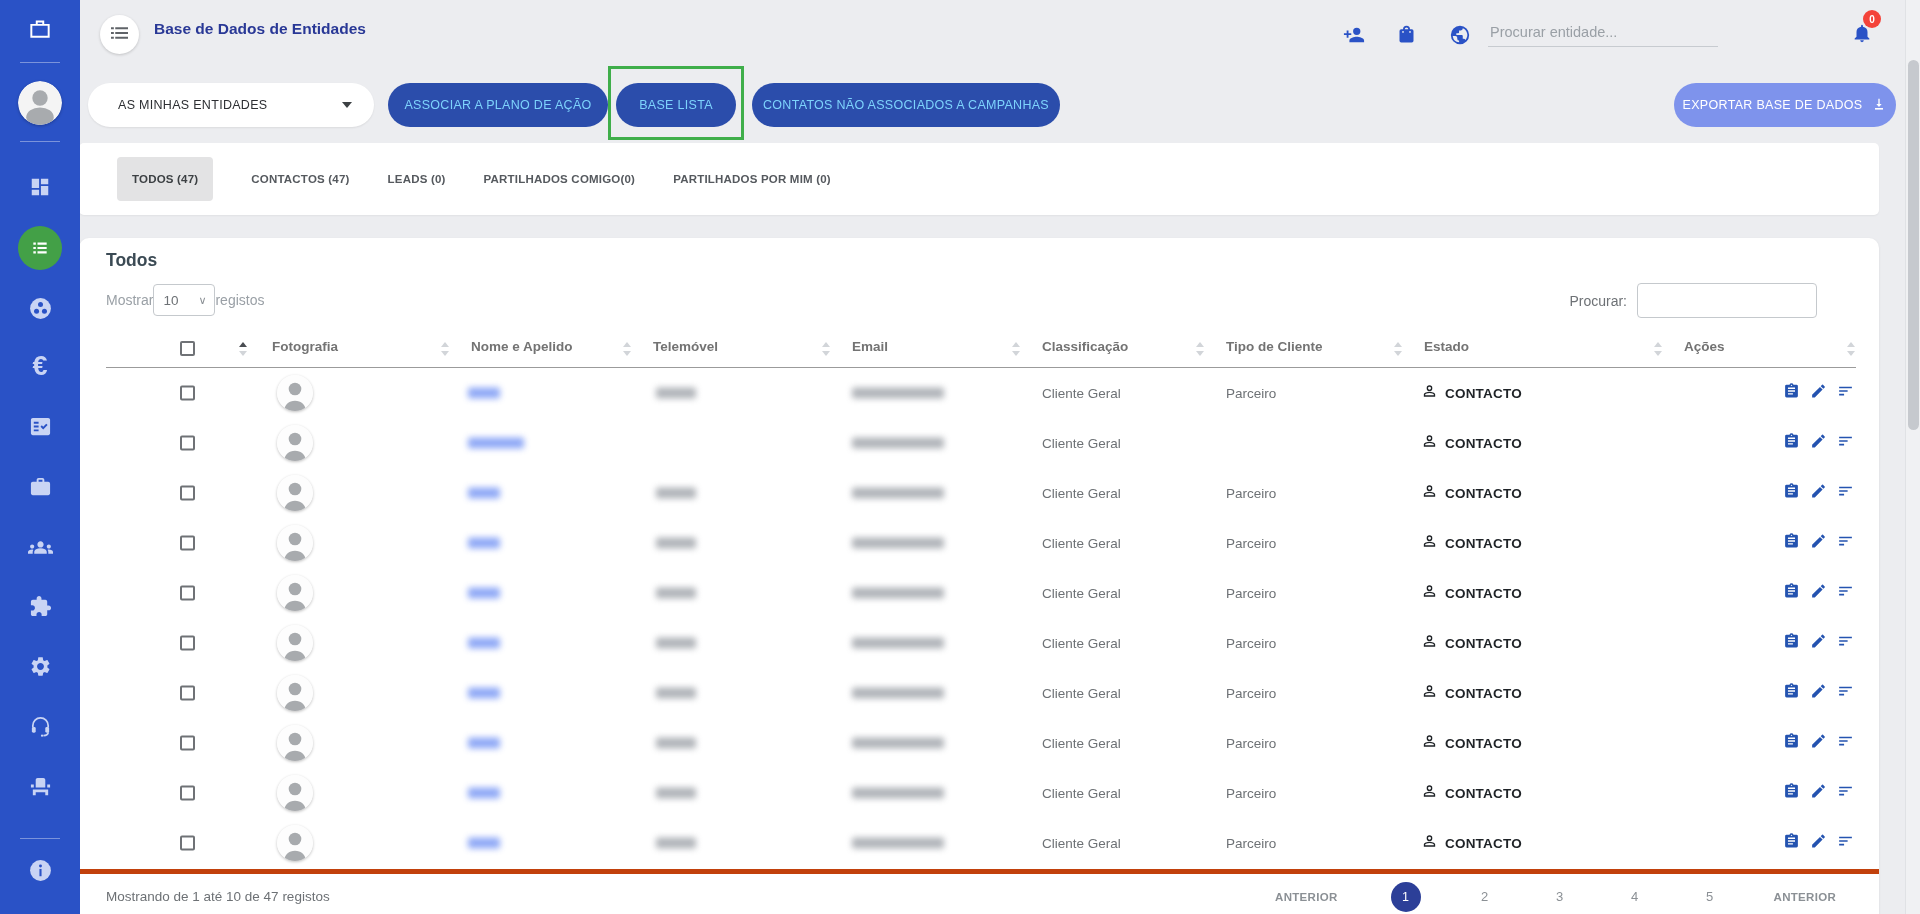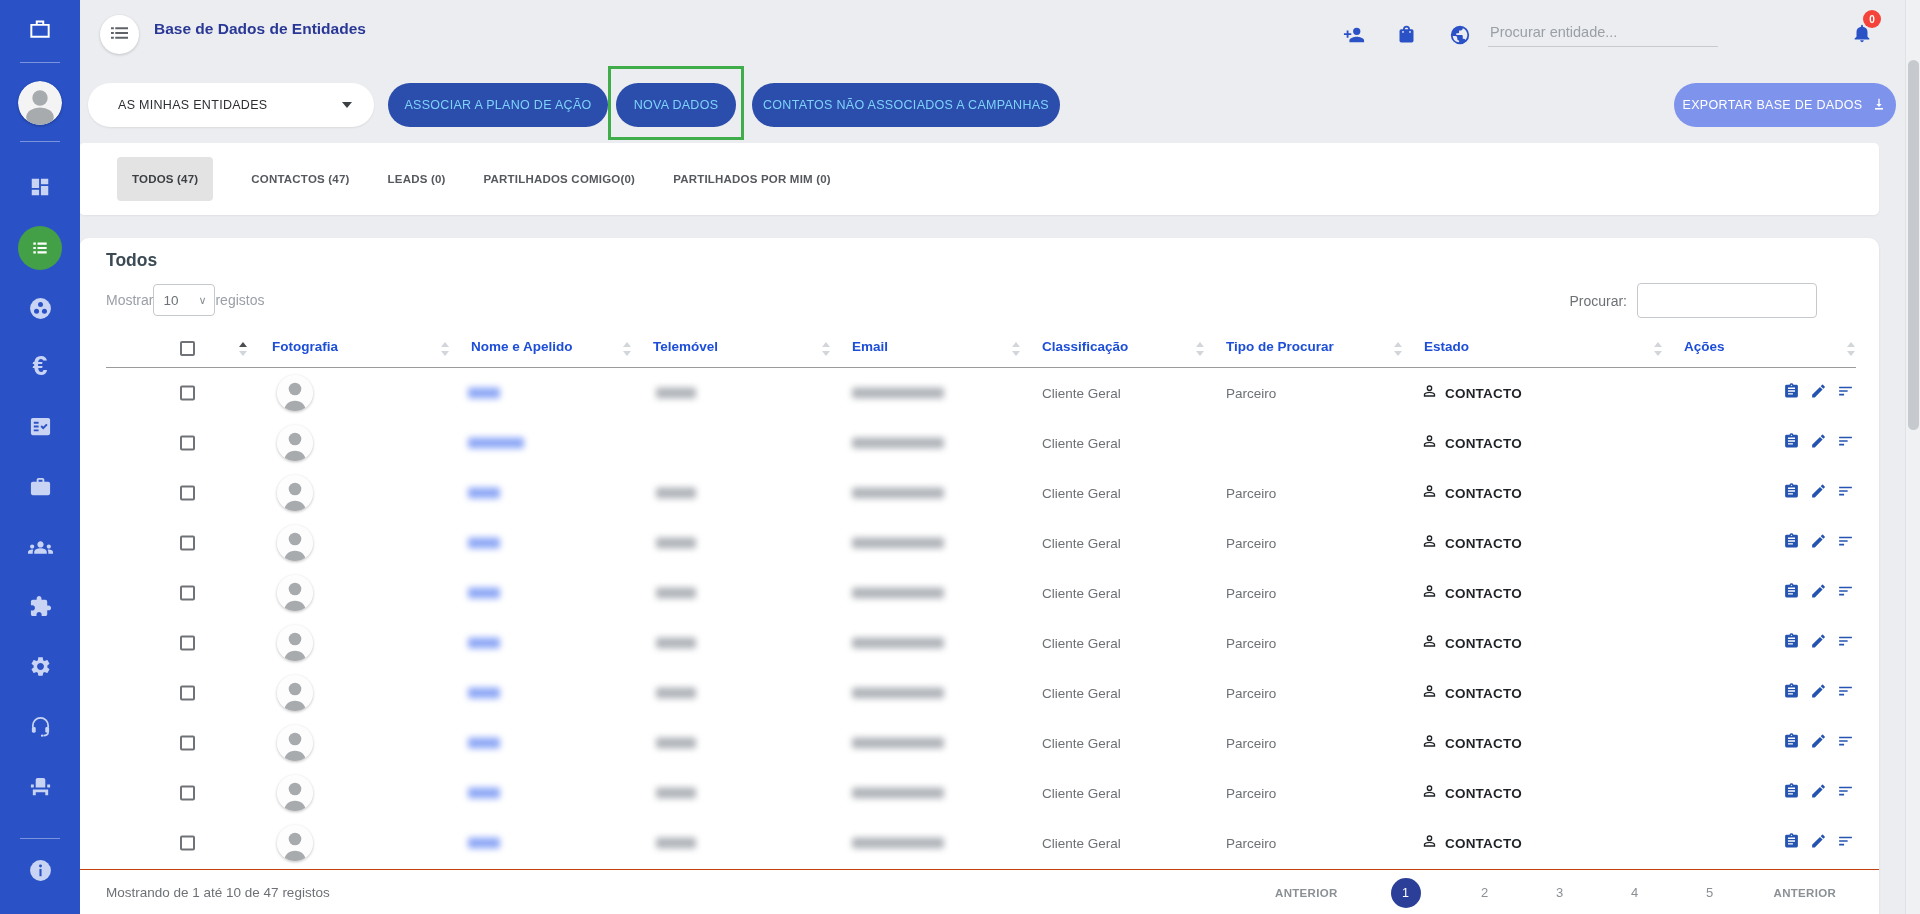"NOVA DADOS" button.pill { text: NOVA DADOS -> BASE LISTA }
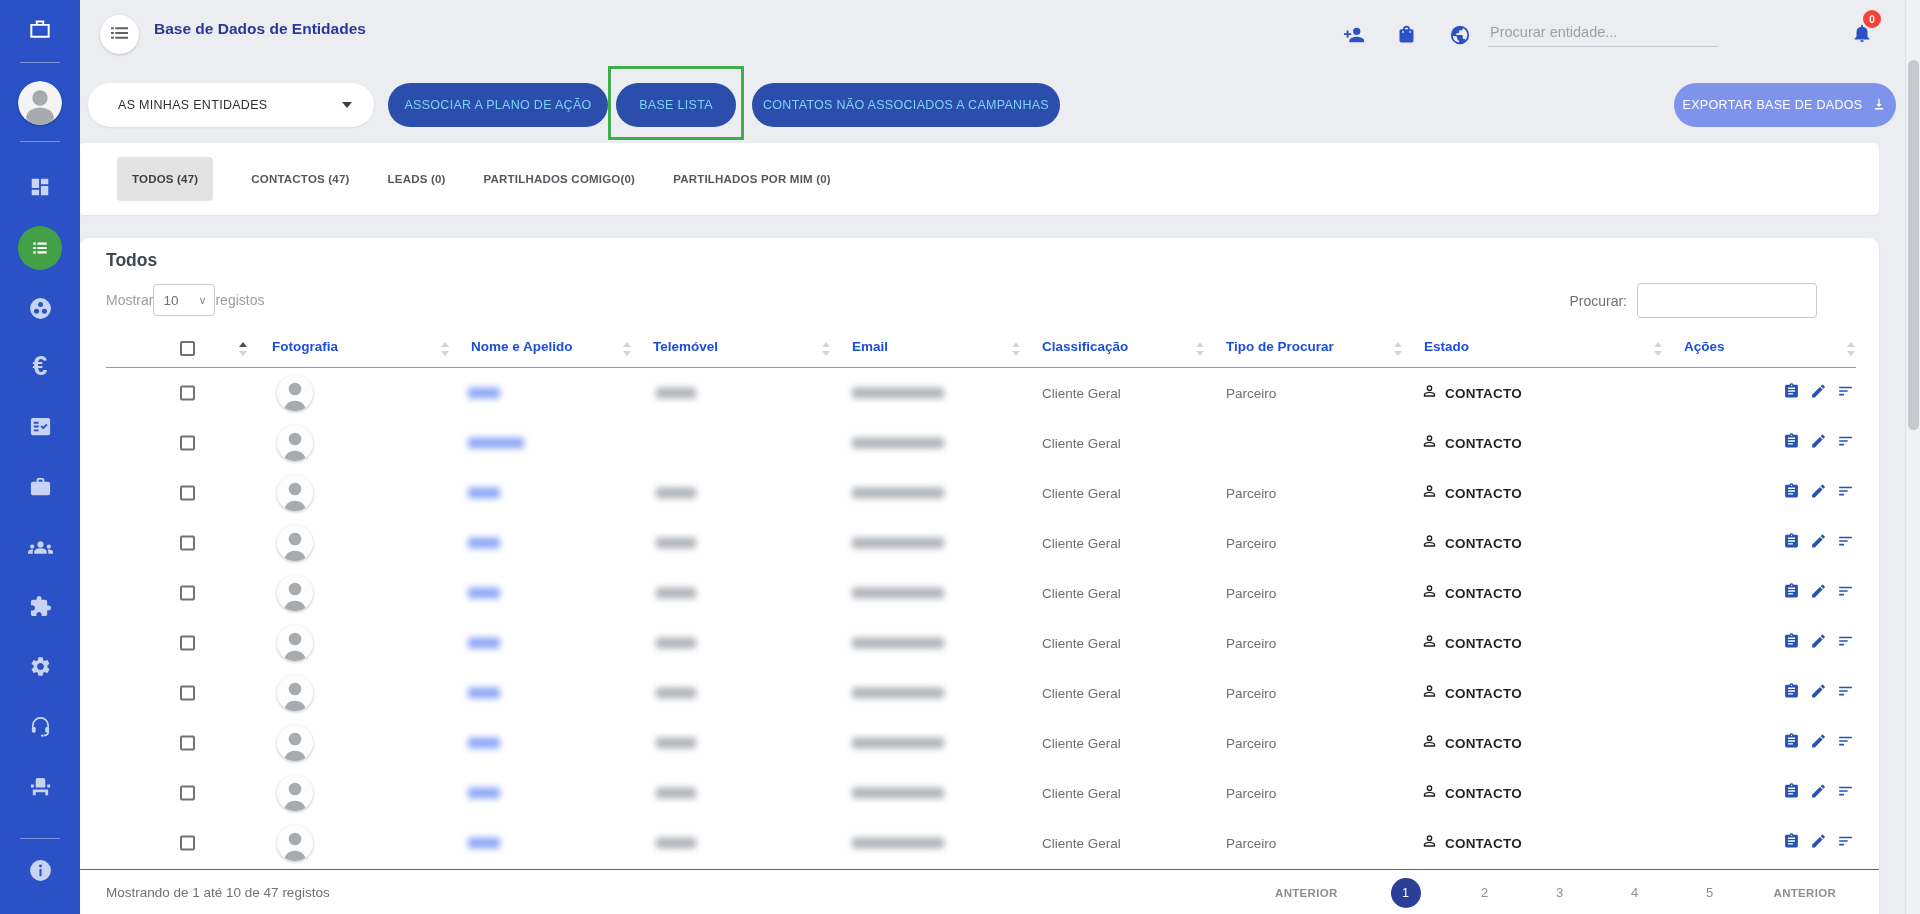"Fotografia" .th { color: #1d4ed8 -> #737373 }
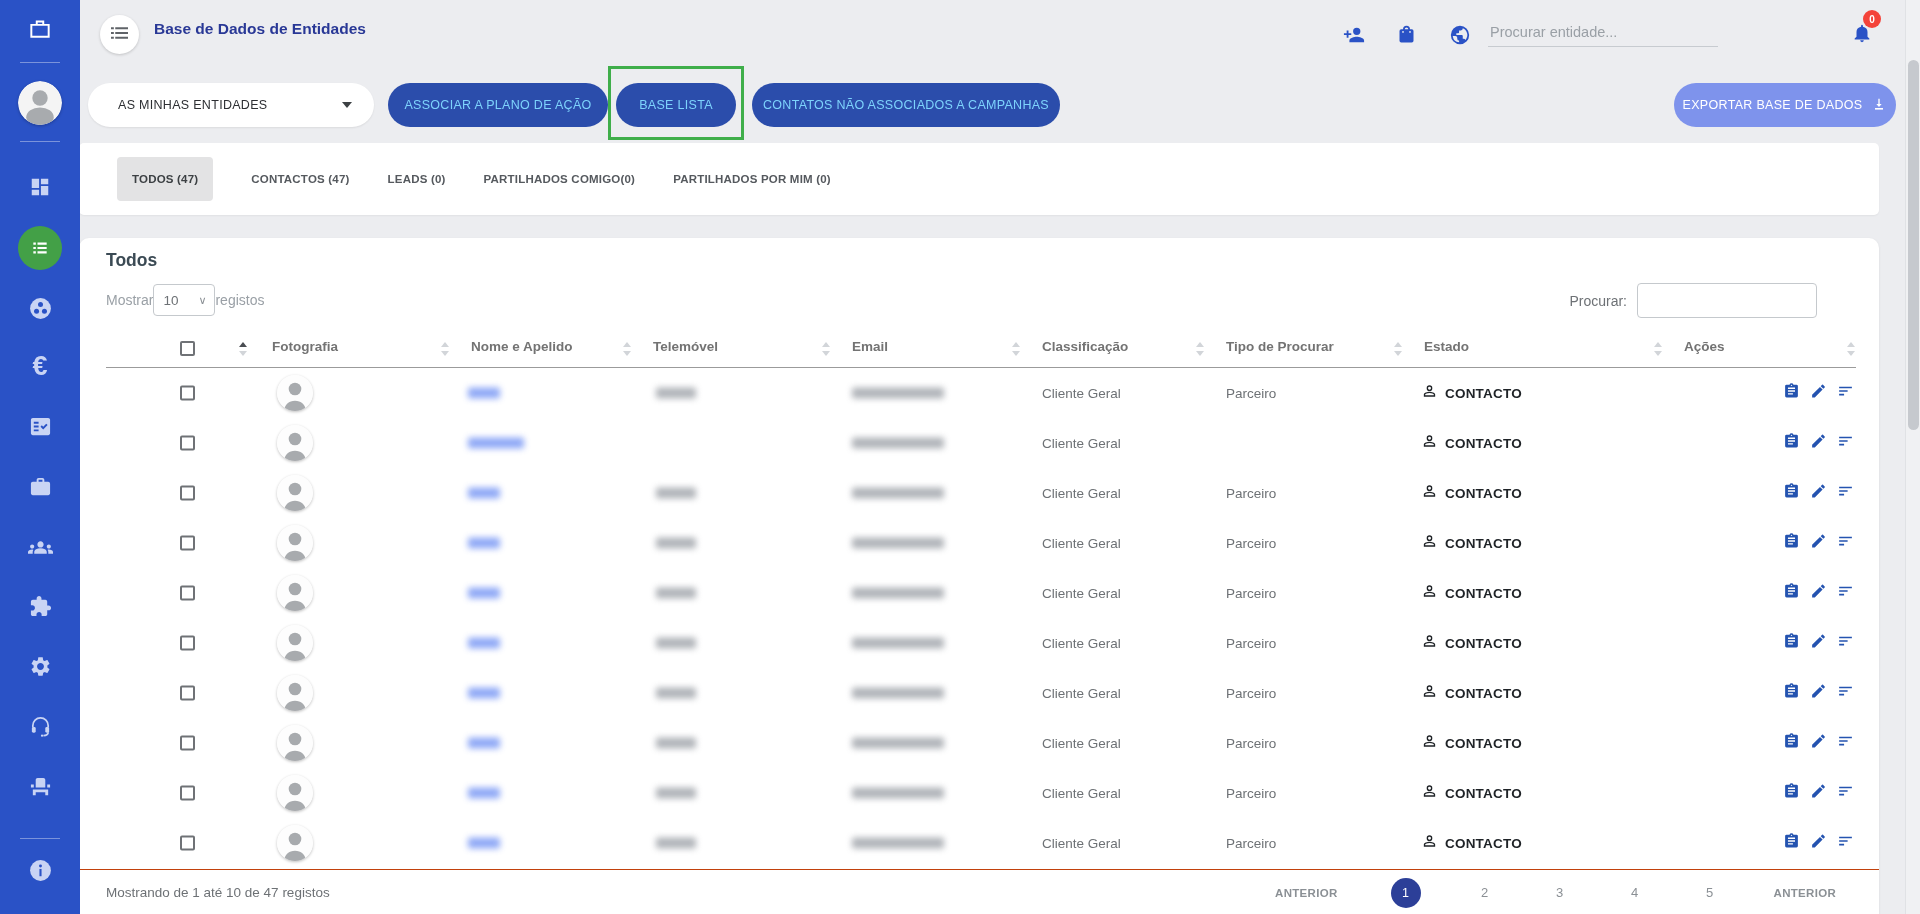"Tipo de Procurar" span.th { text: Procurar -> Cliente }
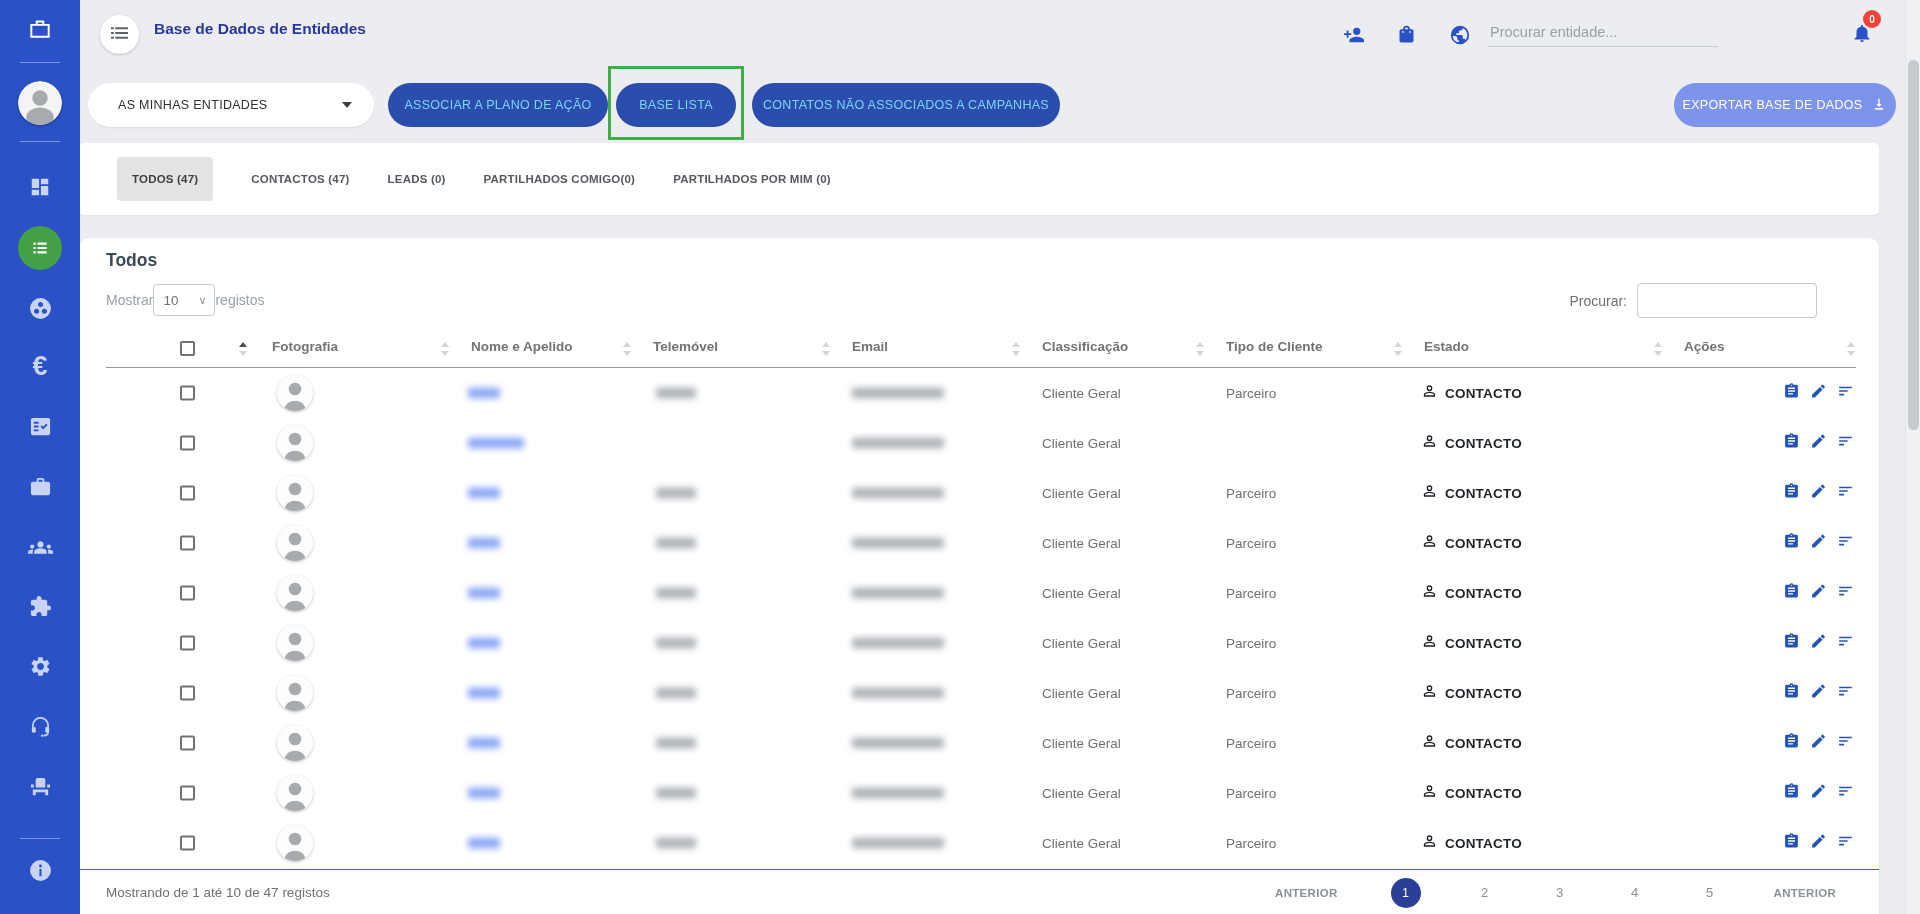"Mostrando de 1 até 10" .tfoot { border-top: 1px solid #c2410c -> 5px solid #c2410c }
